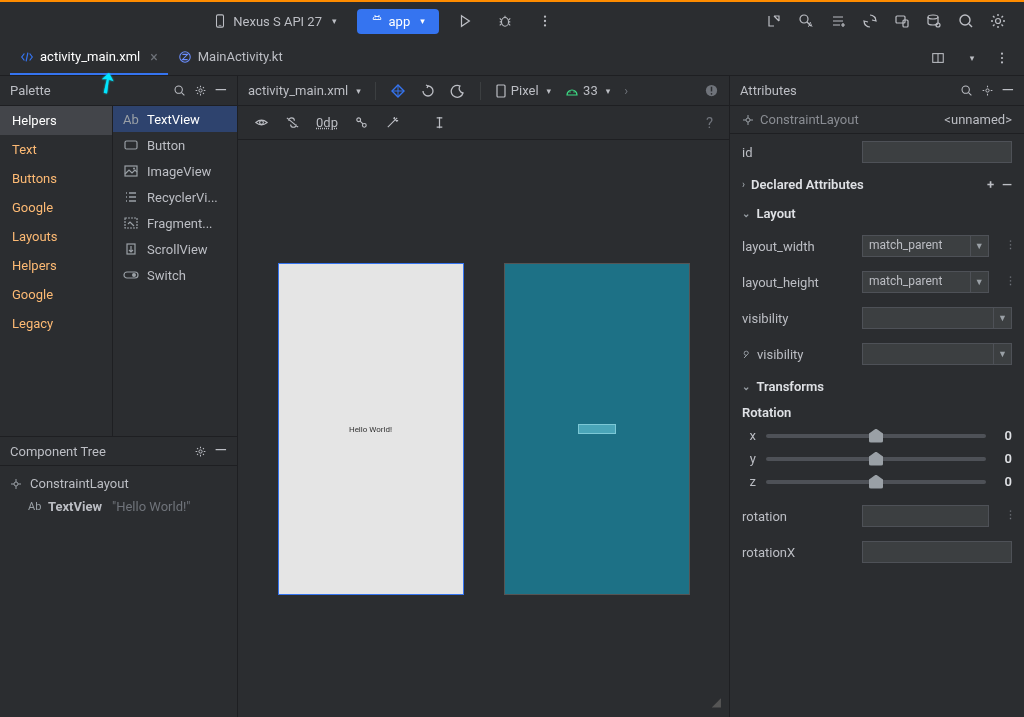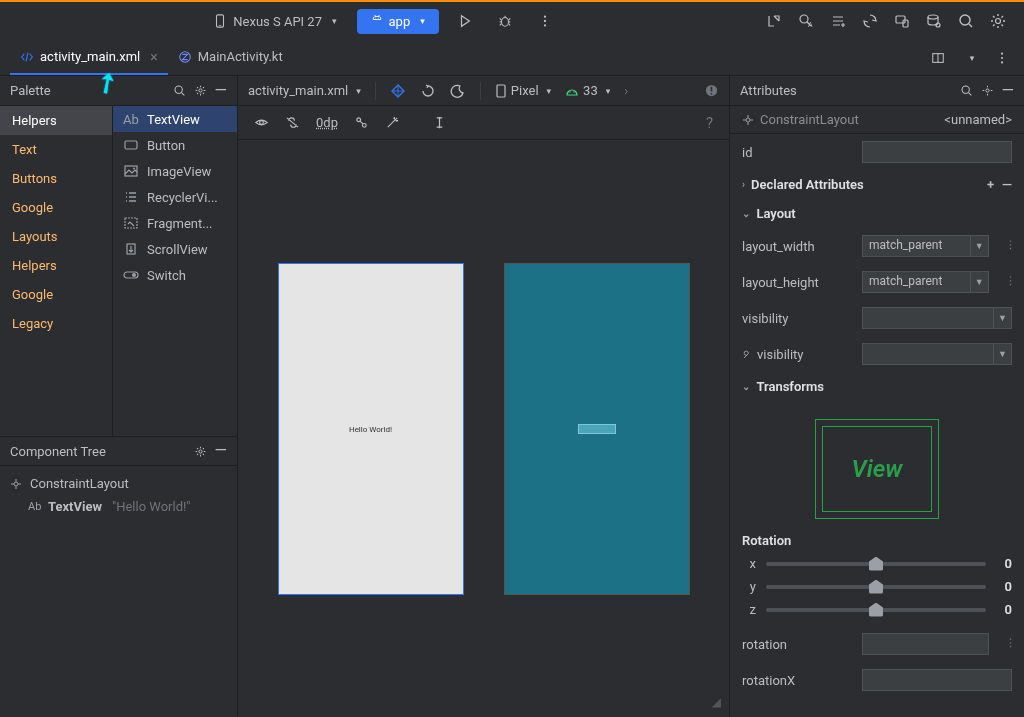"View" div.view-box { html: <div> <div>View</div> </div> -> none }
